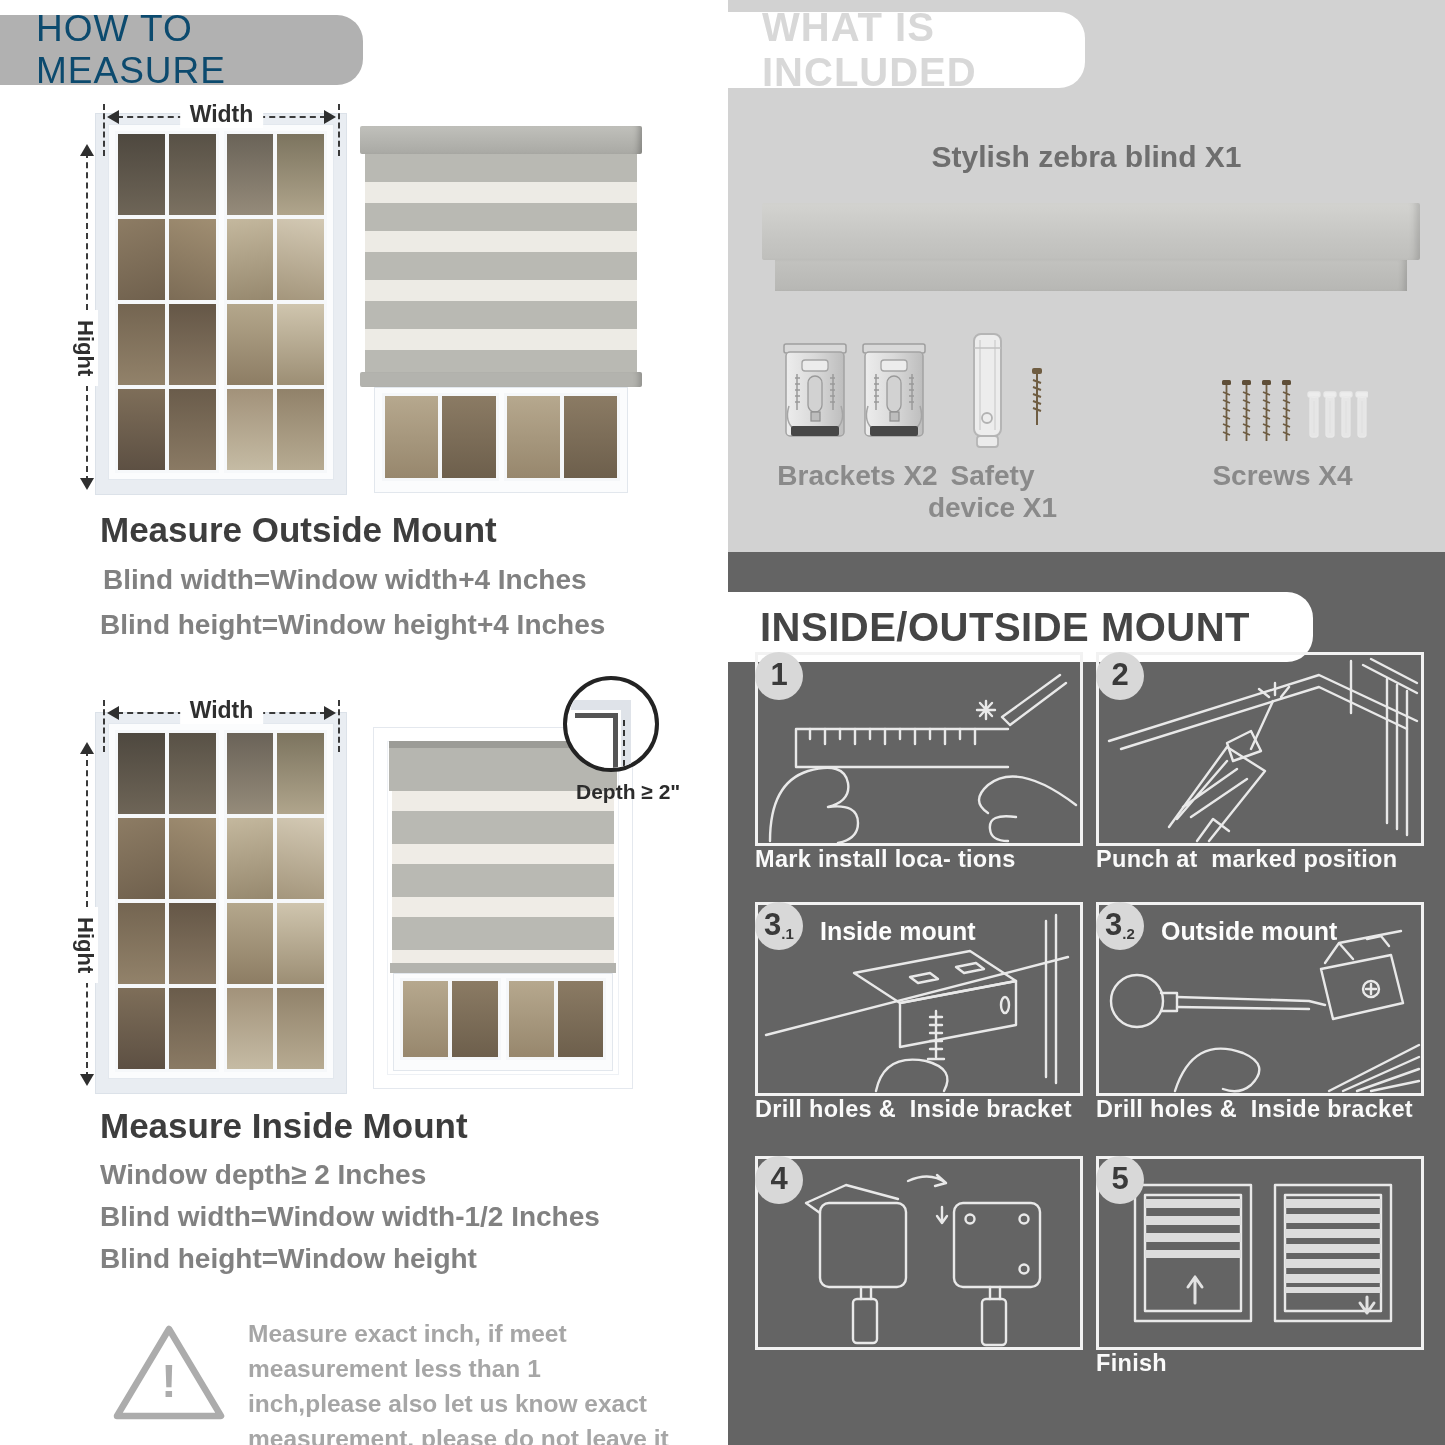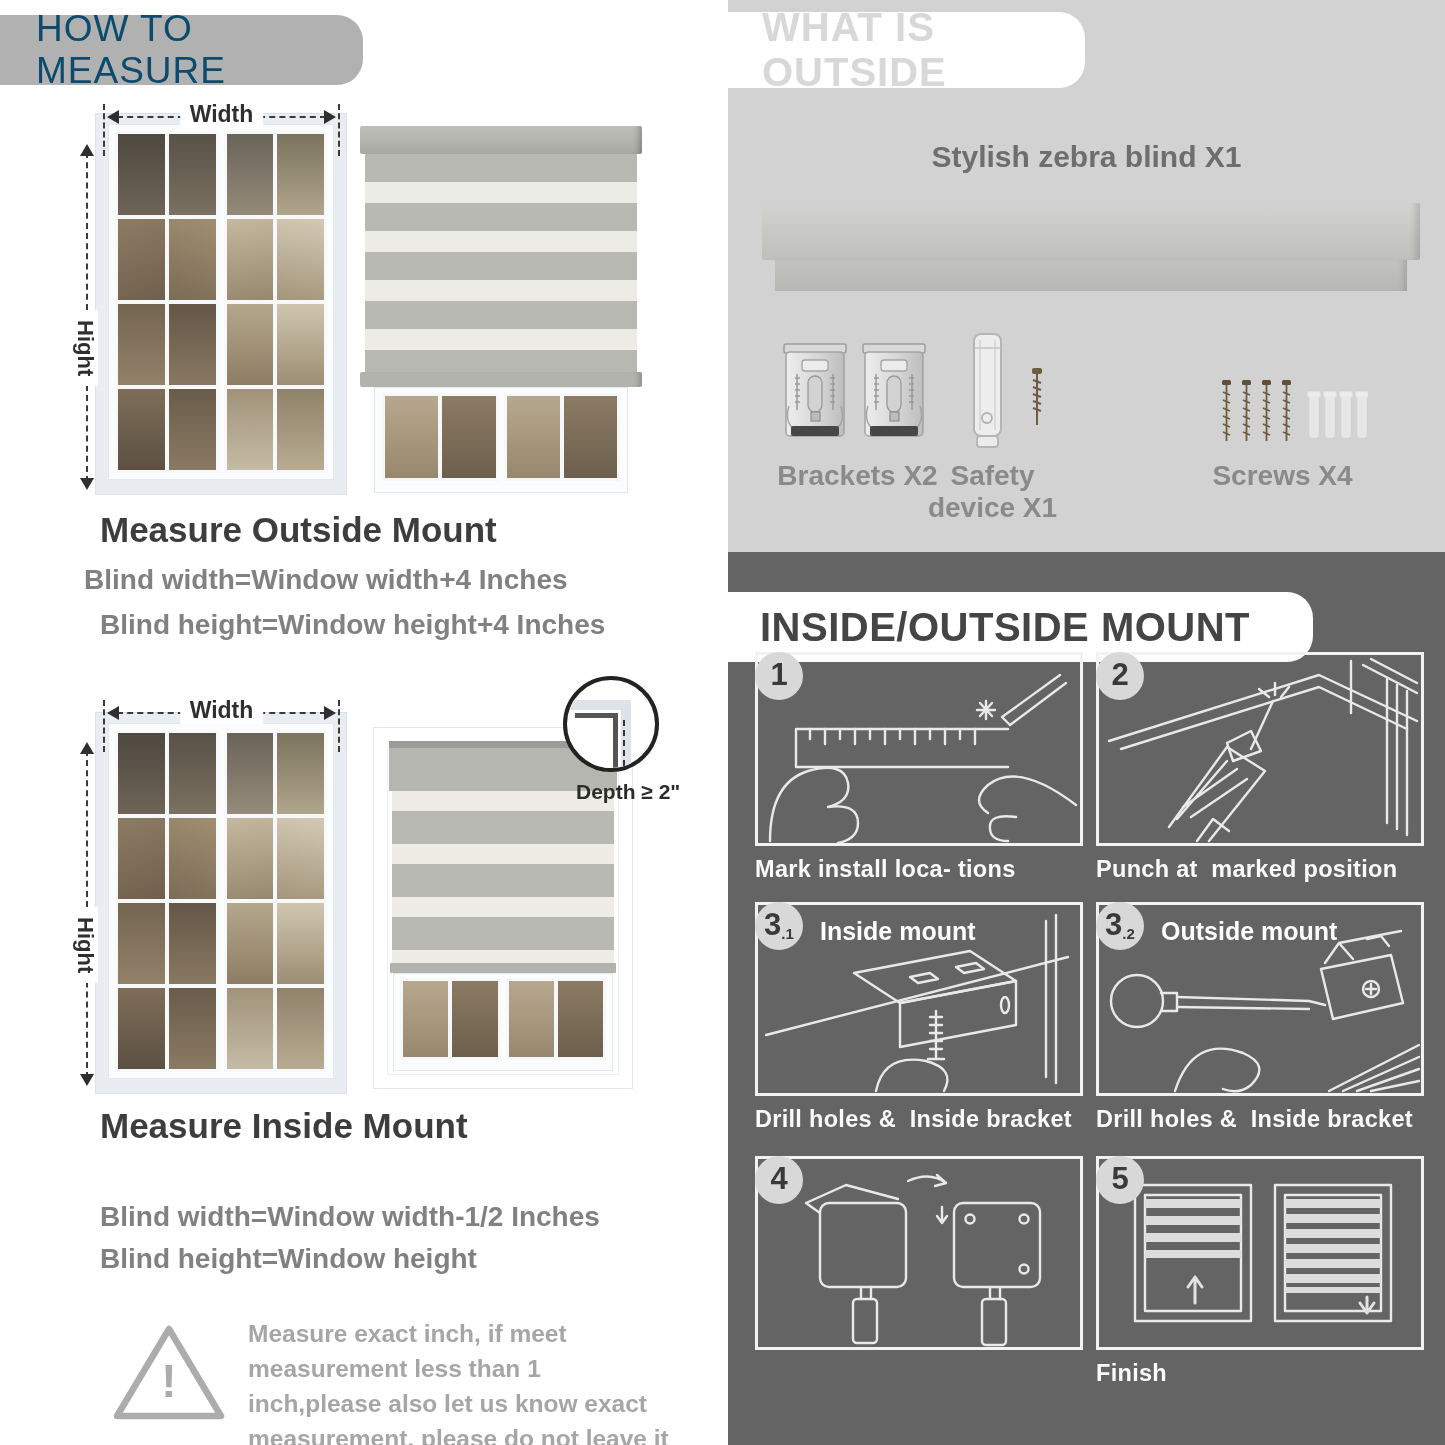"WHAT IS OUTSIDE" span { text: OUTSIDE -> INCLUDED }
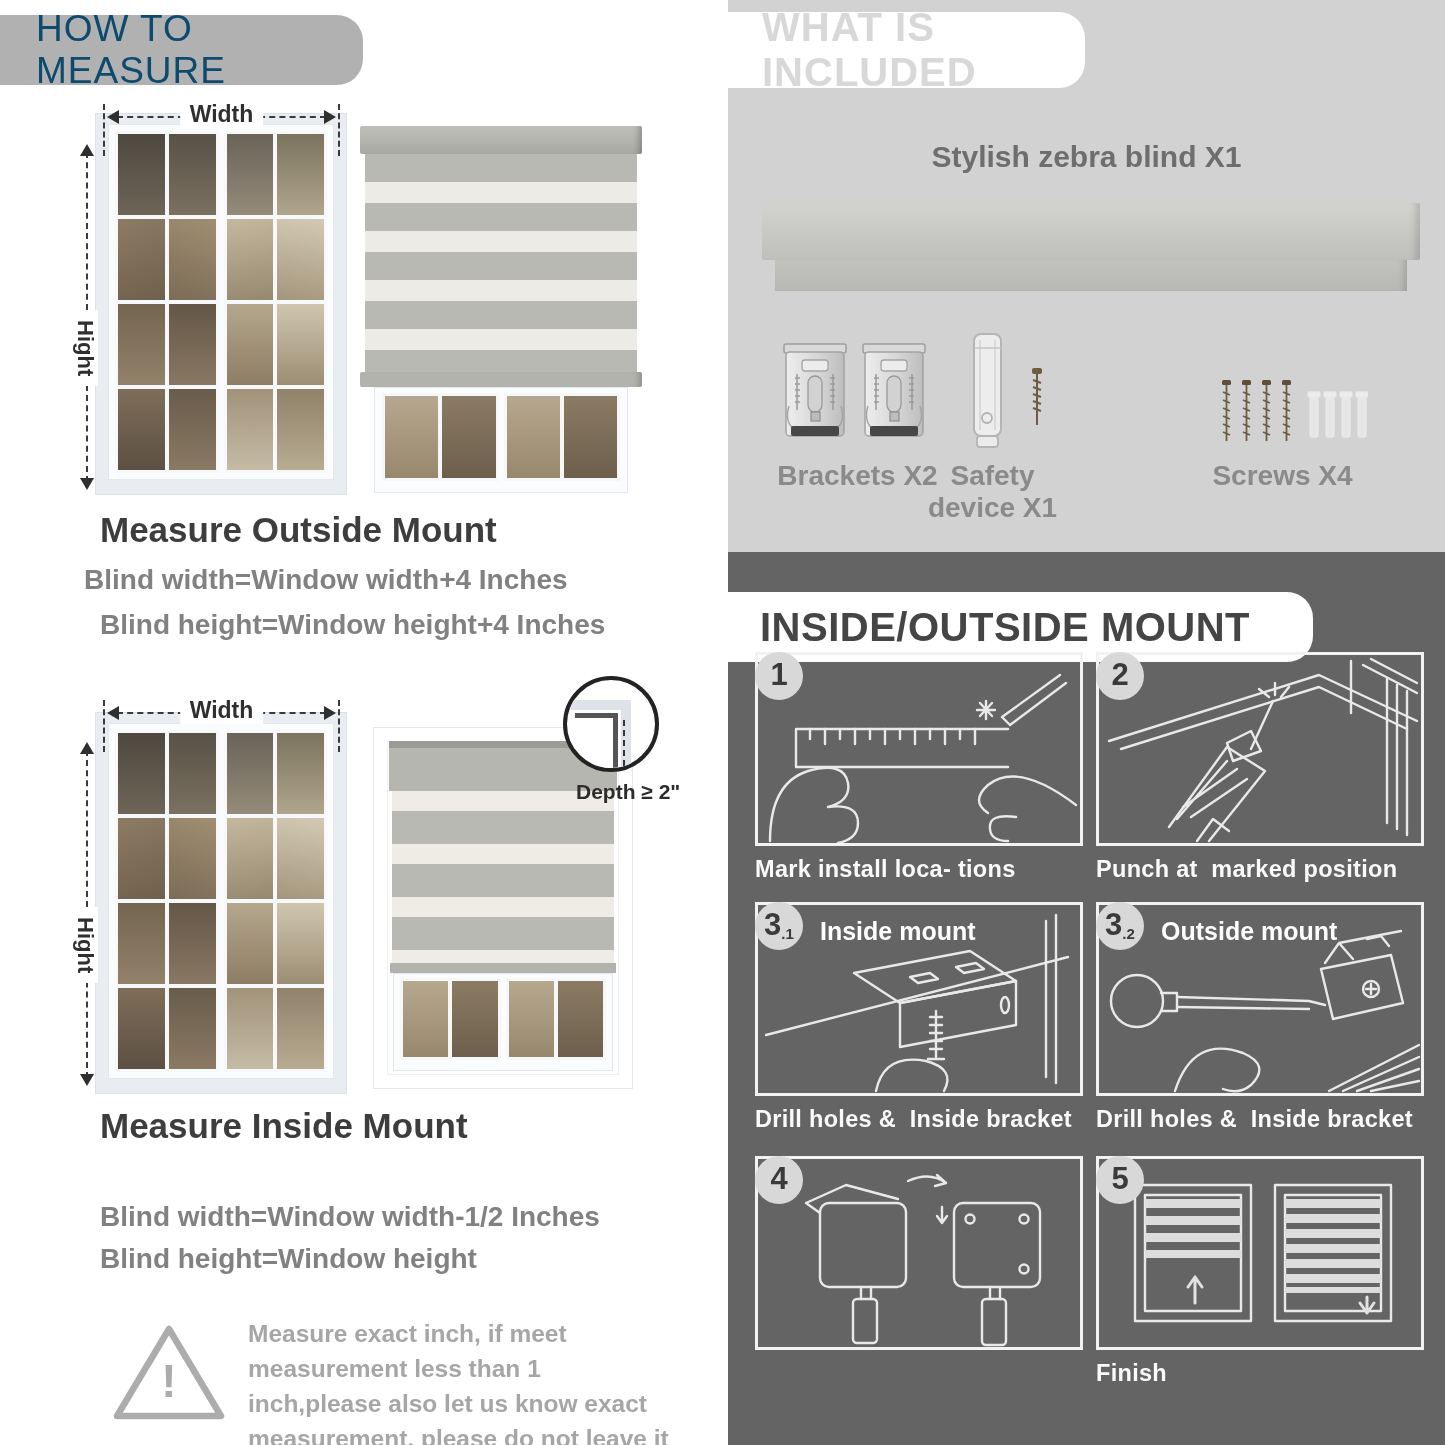"Blind width=Window width+4 Inches" div.abs { left: 84px -> 103px }
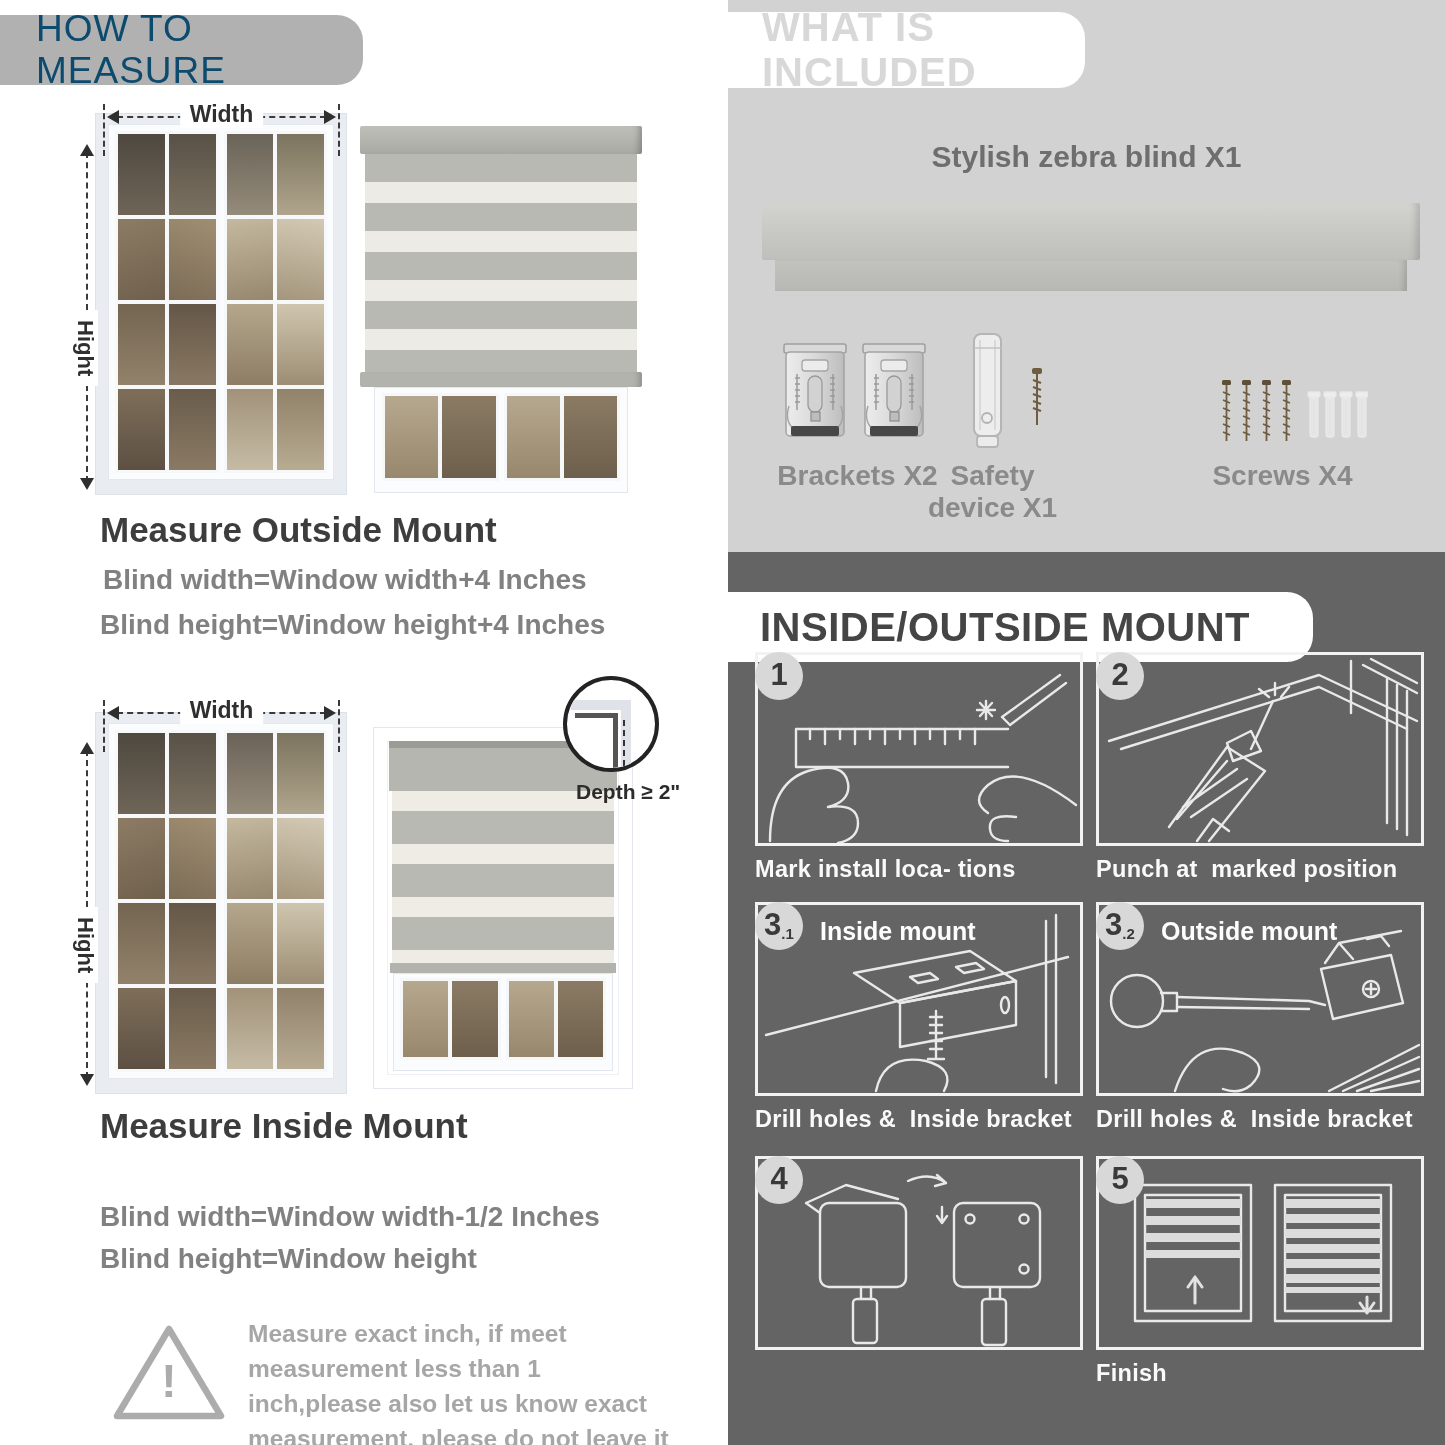"Mark install loca- tions" .cap { margin-top: 10px -> none }
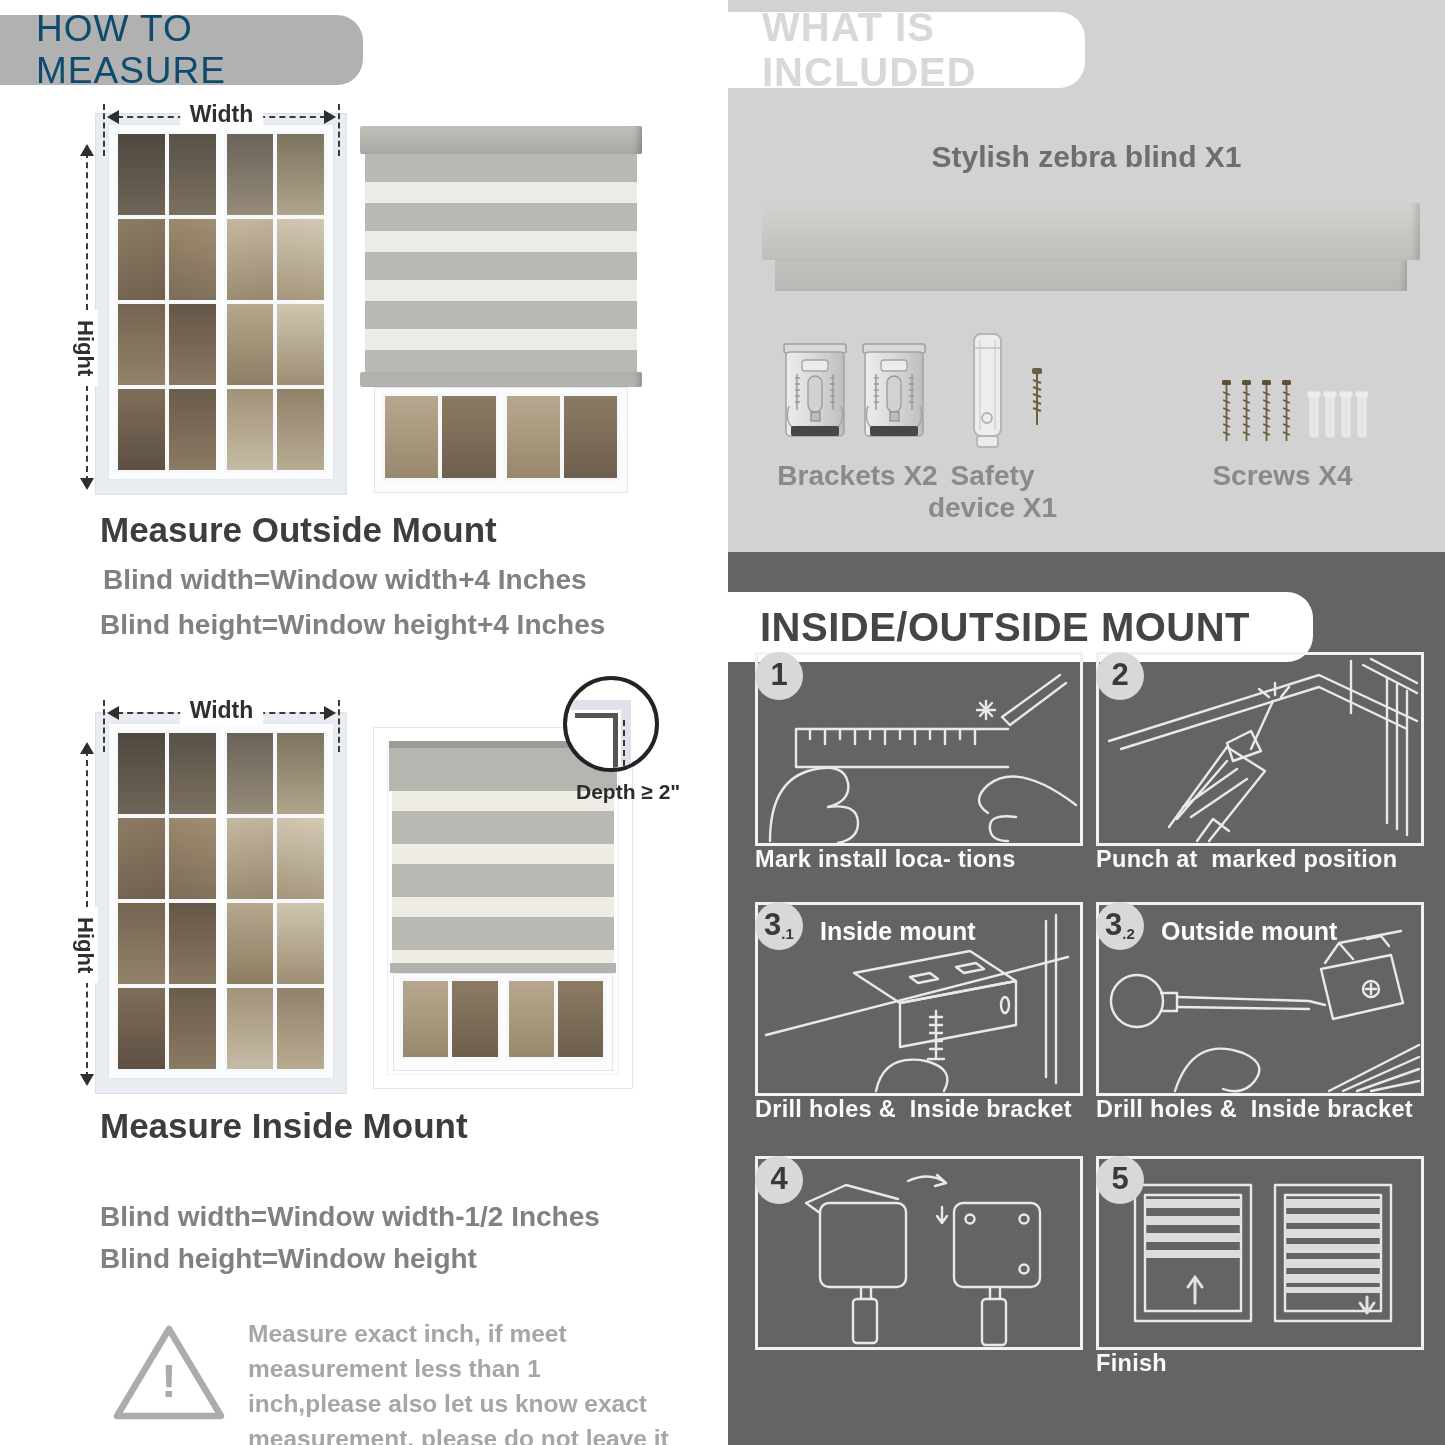"Window depth≥ 2 Inches" div.abs { html: none -> <div>Window depth≥ 2 Inches</div> }
